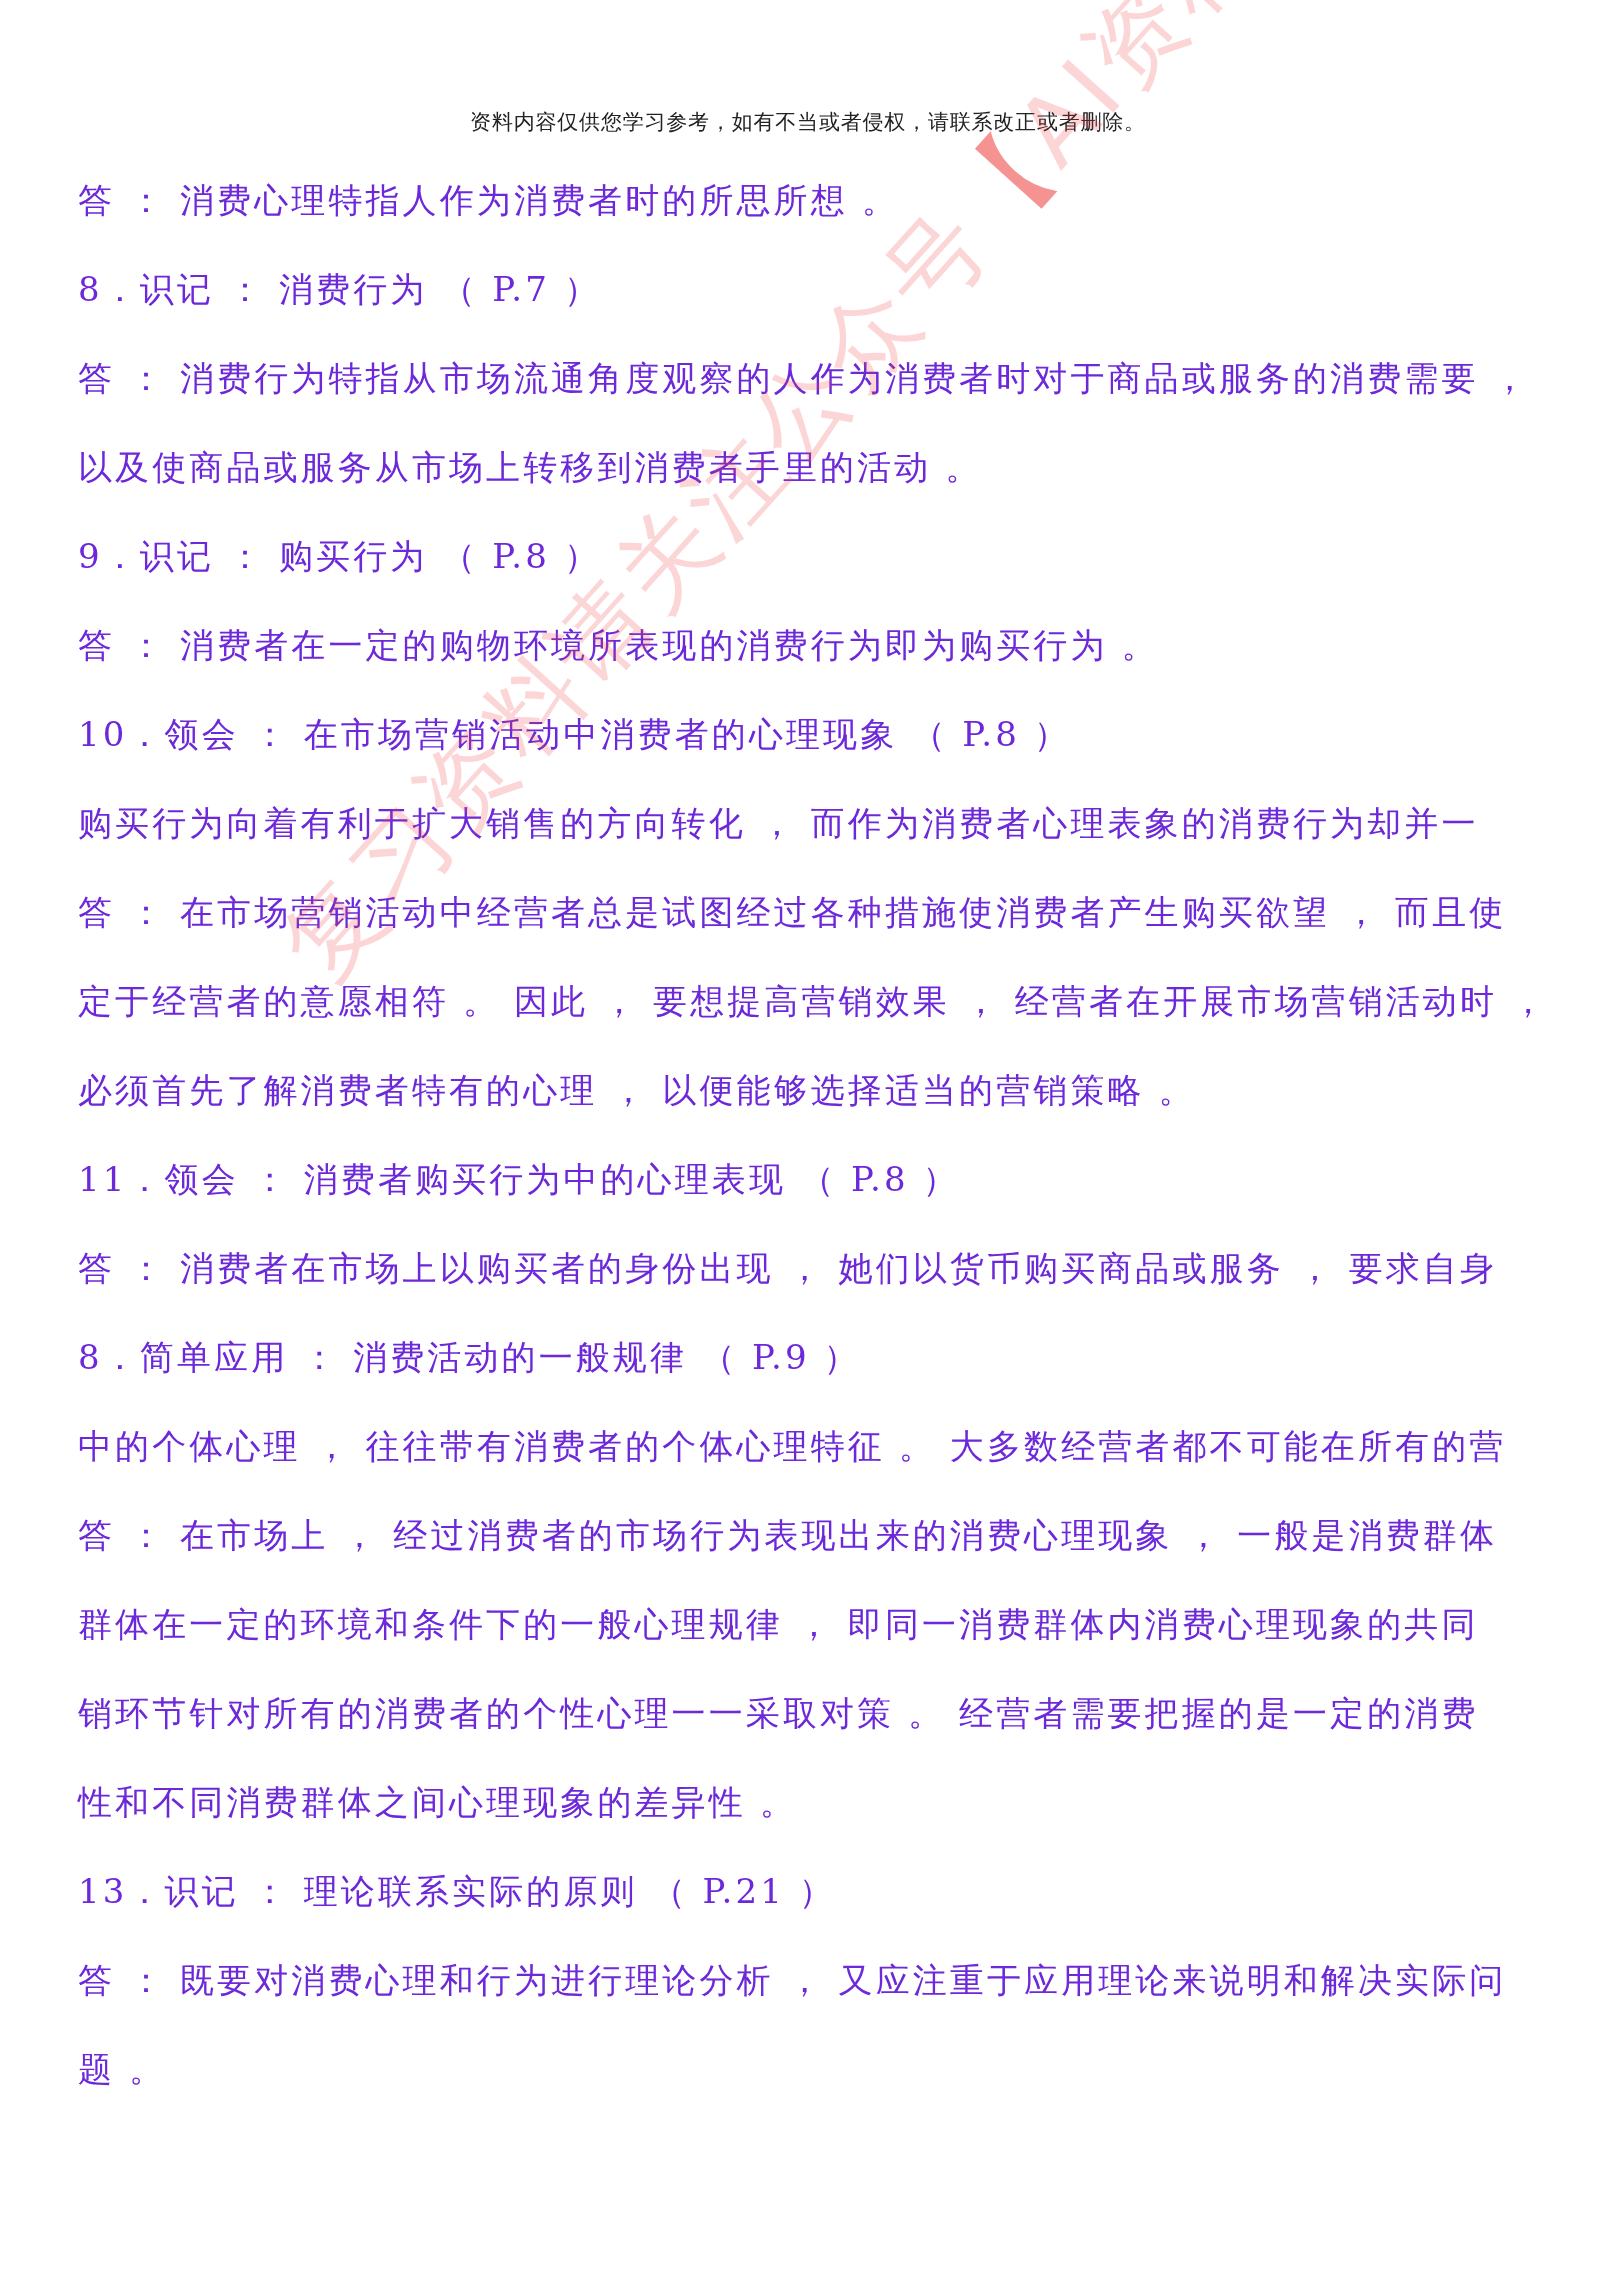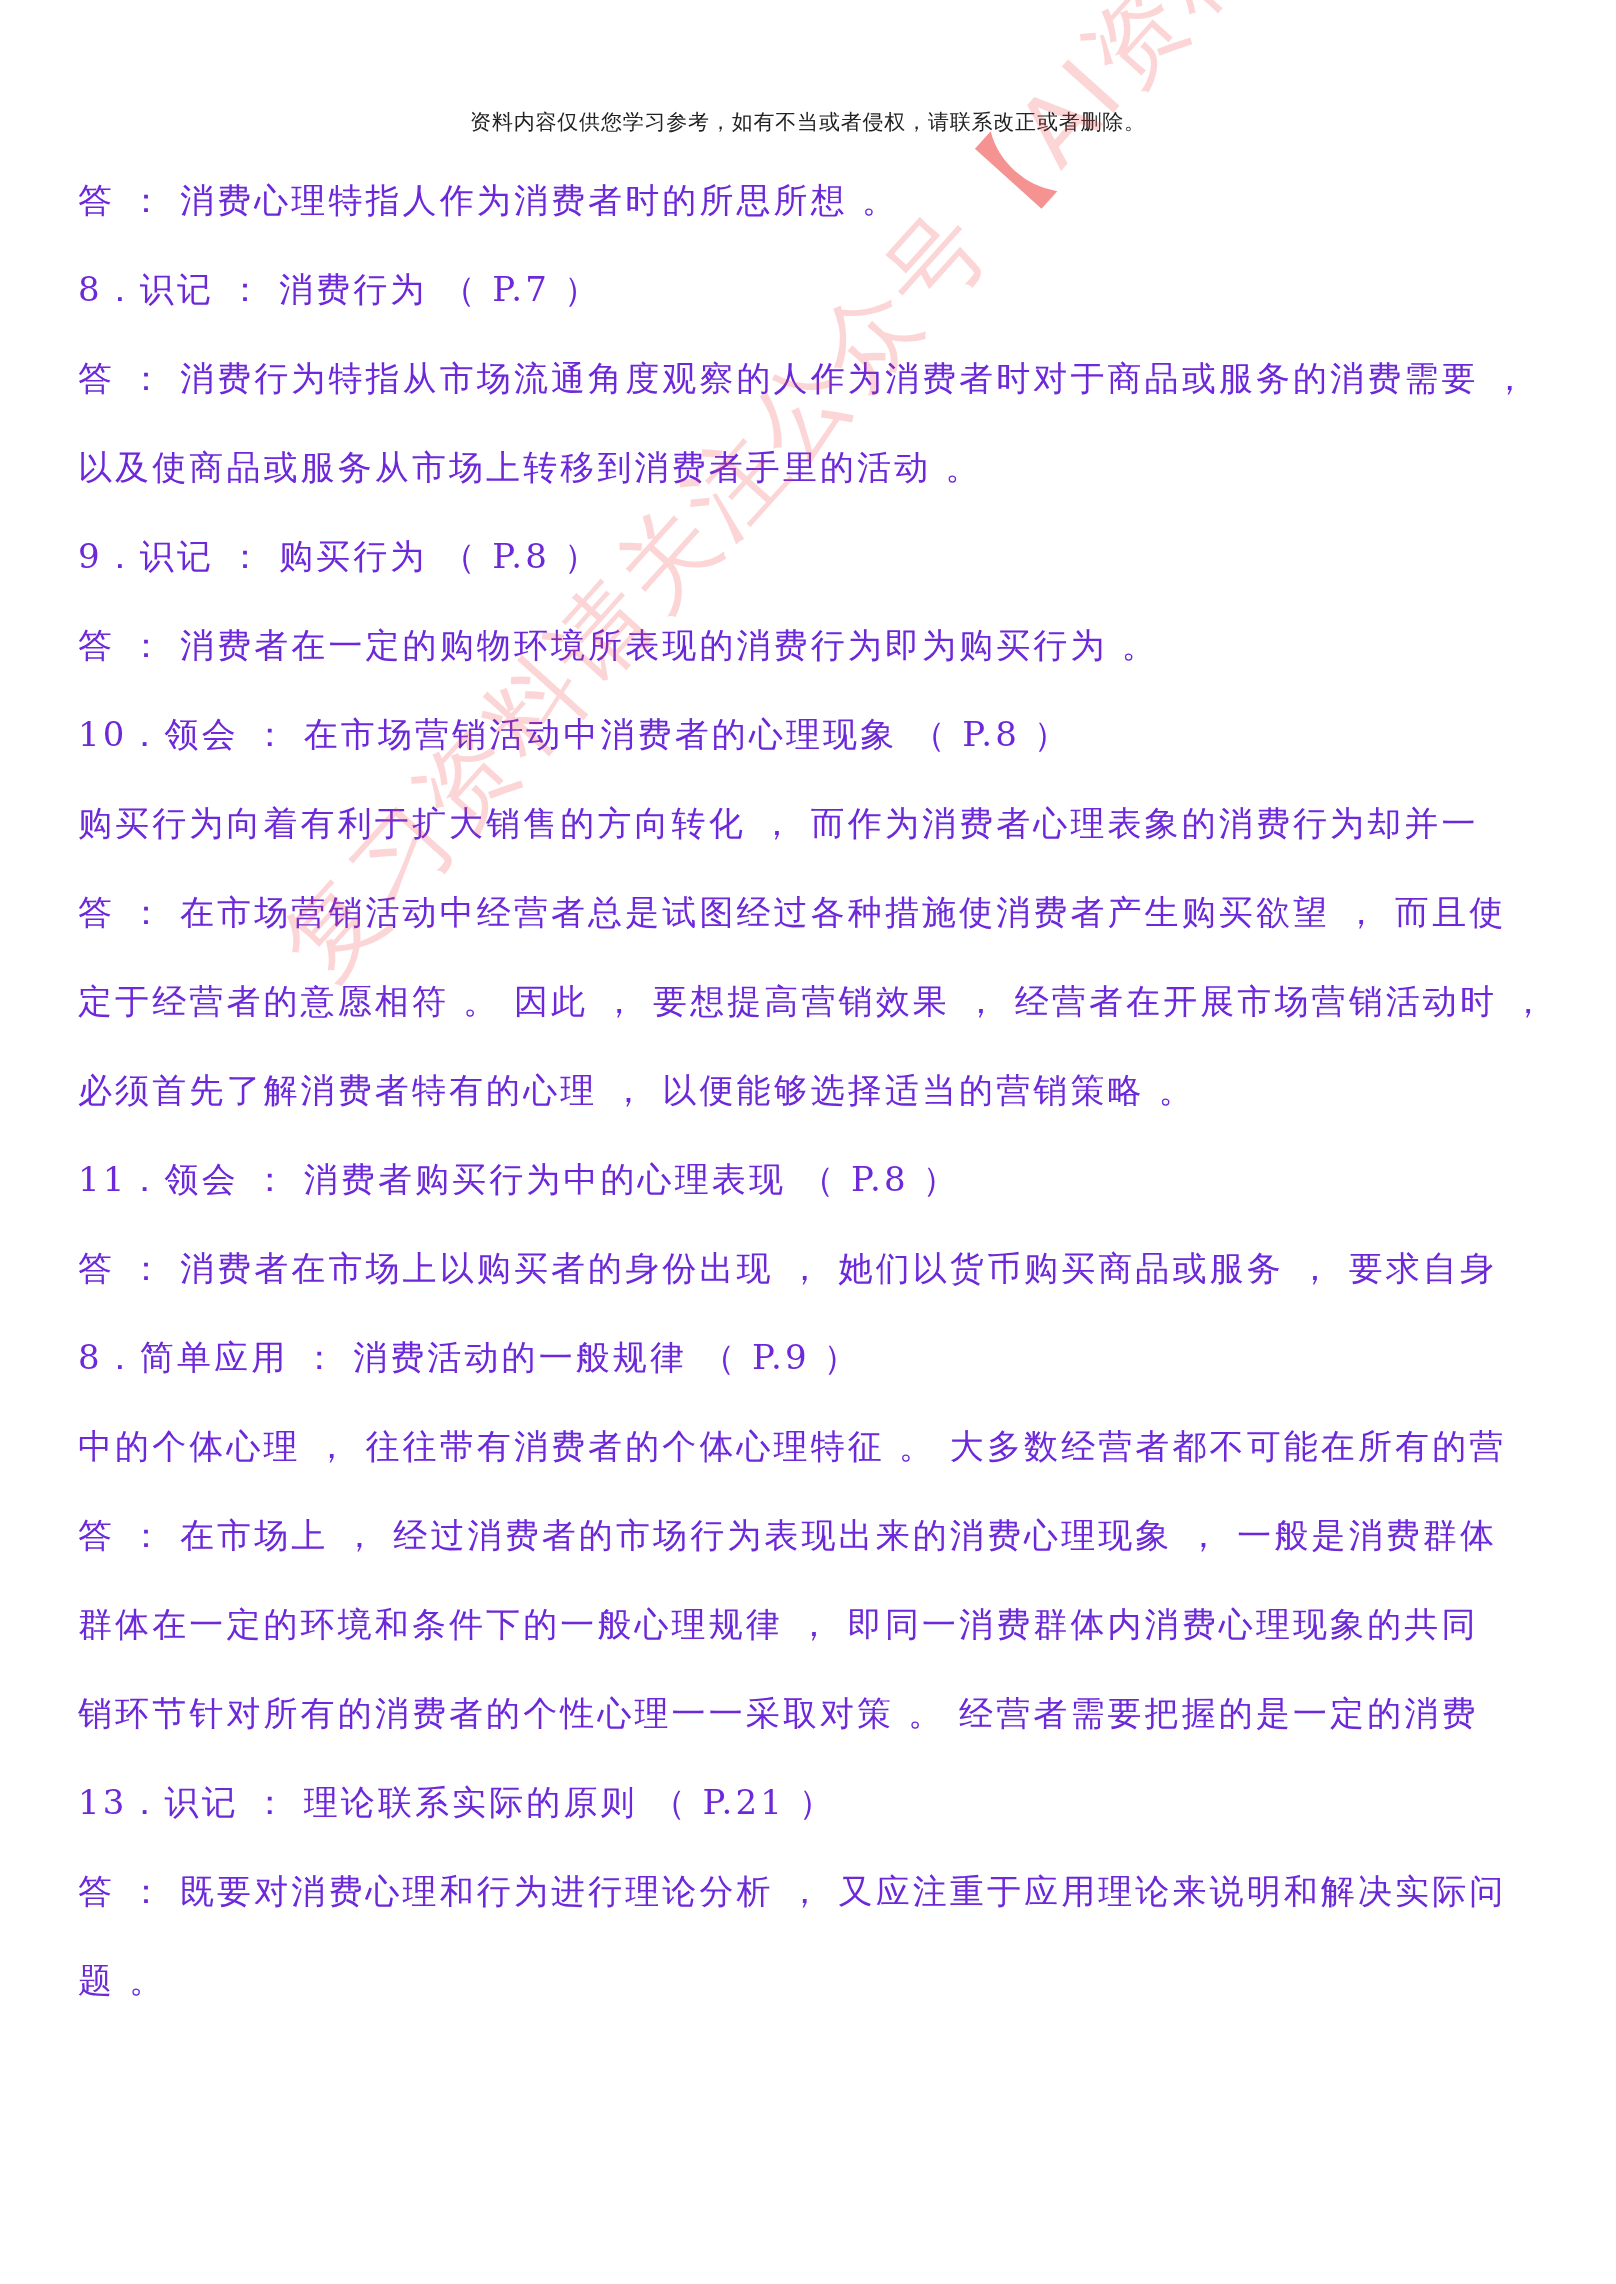"性和不同消费群体之间心理现象的差异性 。" div.line { html: none -> <div>性和不同消费群体之间心理现象的差异性 。</div> }
